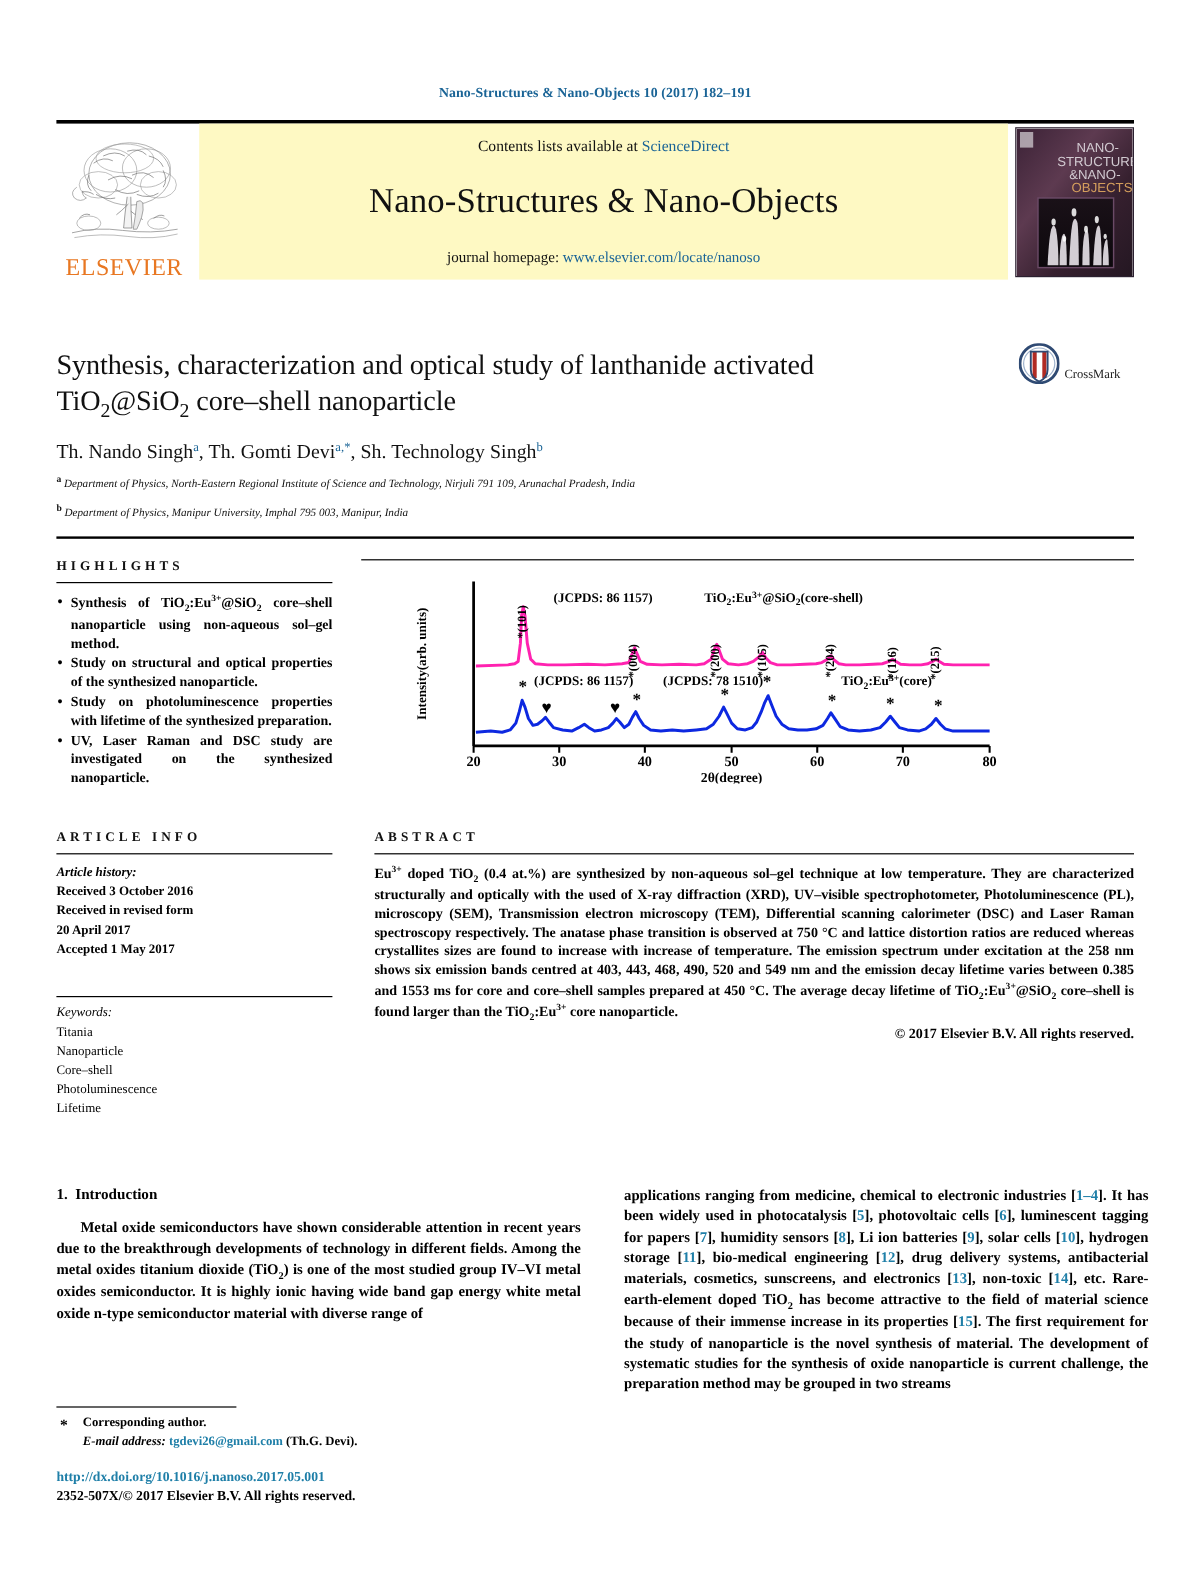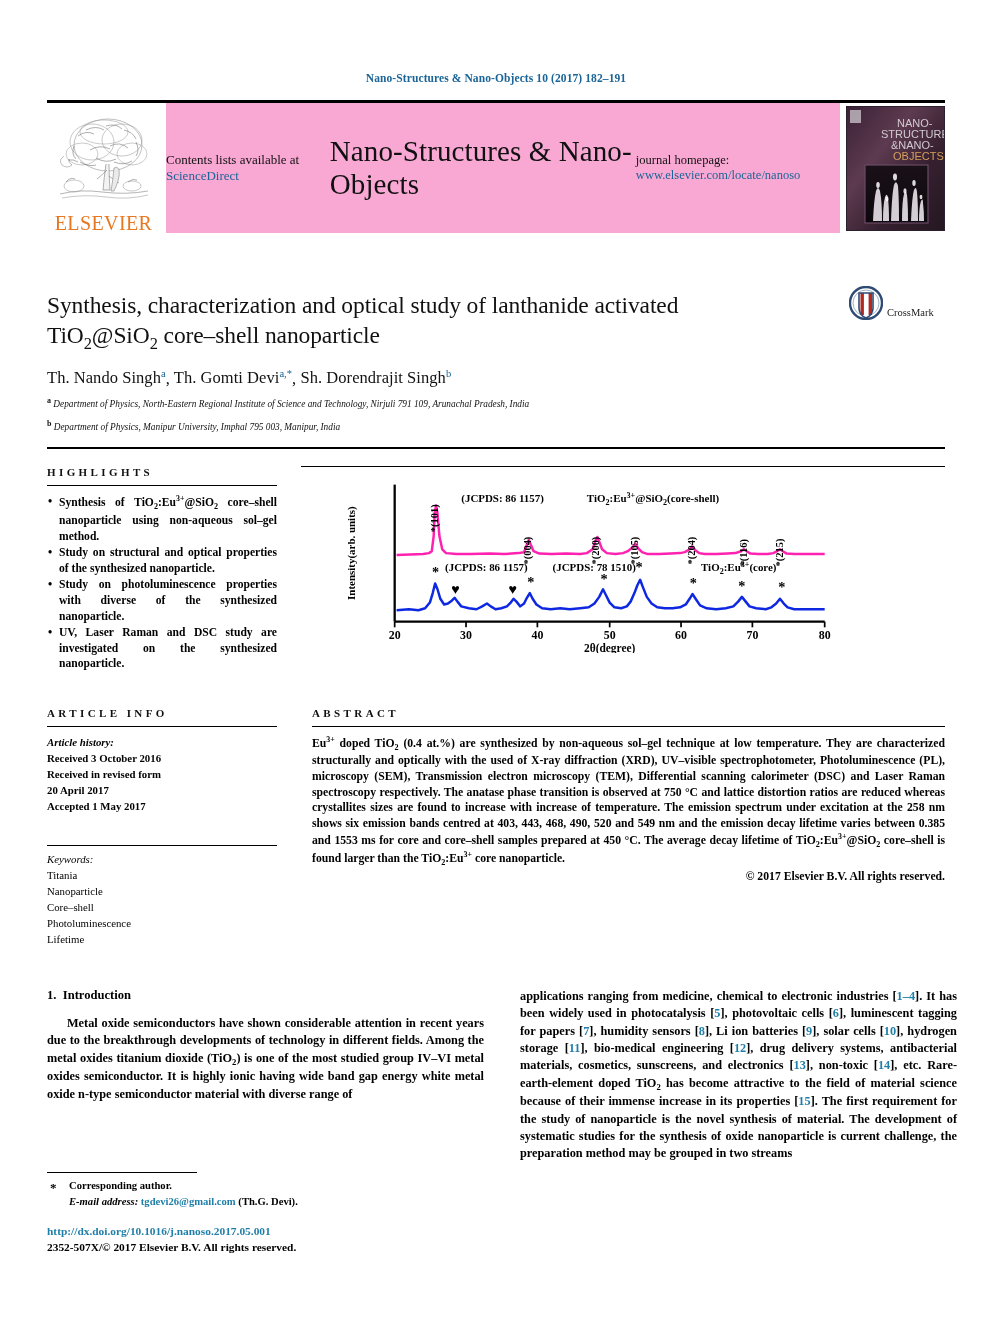"Contents lists available at" .contents-box { background: #f9a8d4 -> #fef9c3; flex-direction: row -> column }
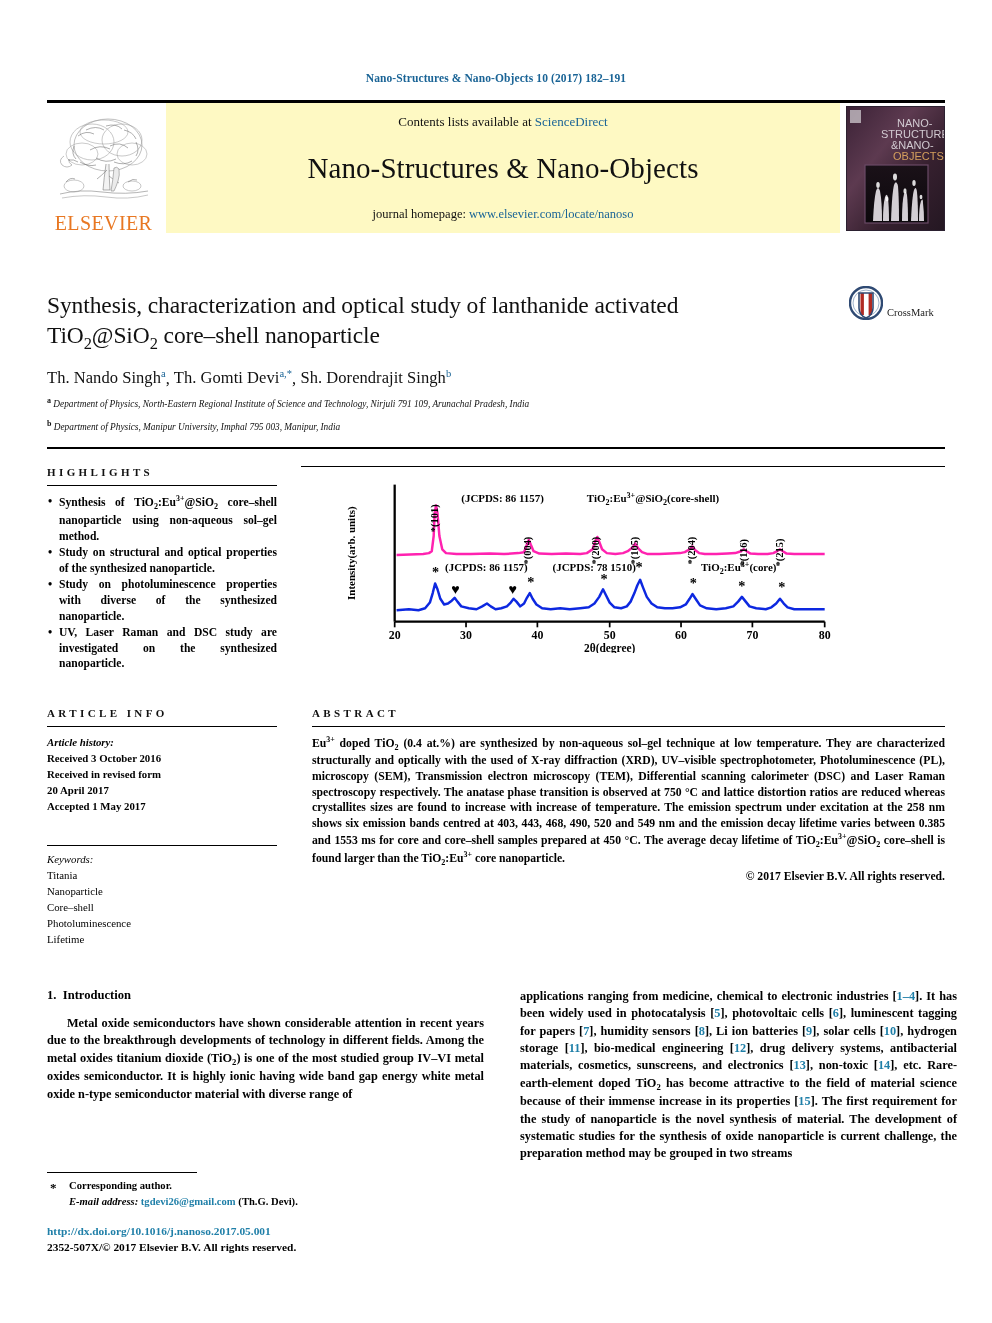"Sh. Dorendrajit Singh" span { text: Dorendrajit -> Technology }
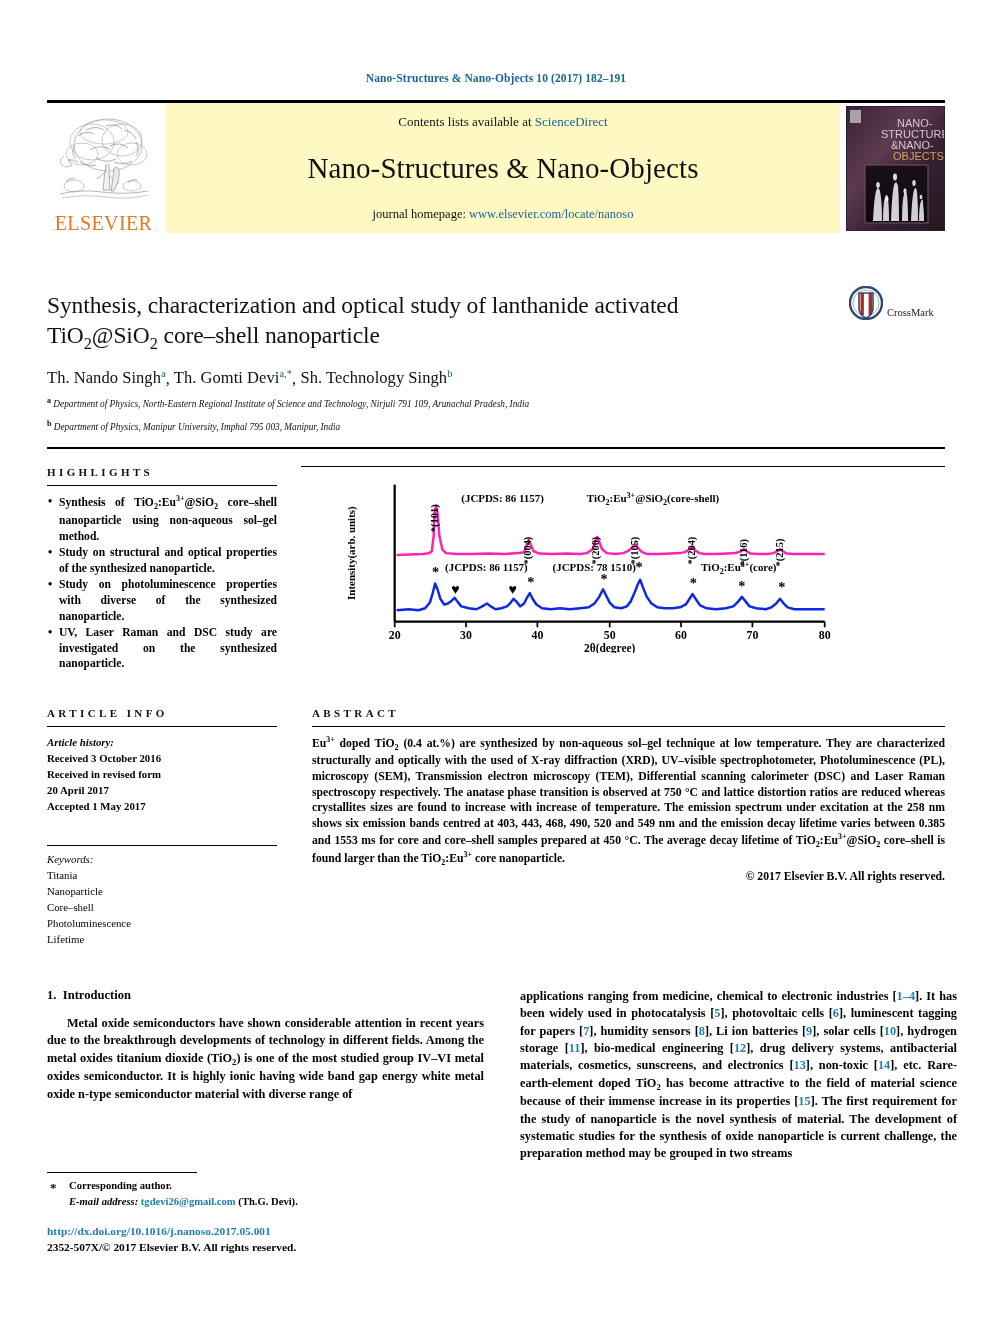"Study on photoluminescence properties" li { text: diverse of the synthesized nanoparticle -> lifetime of the synthesized preparation }
